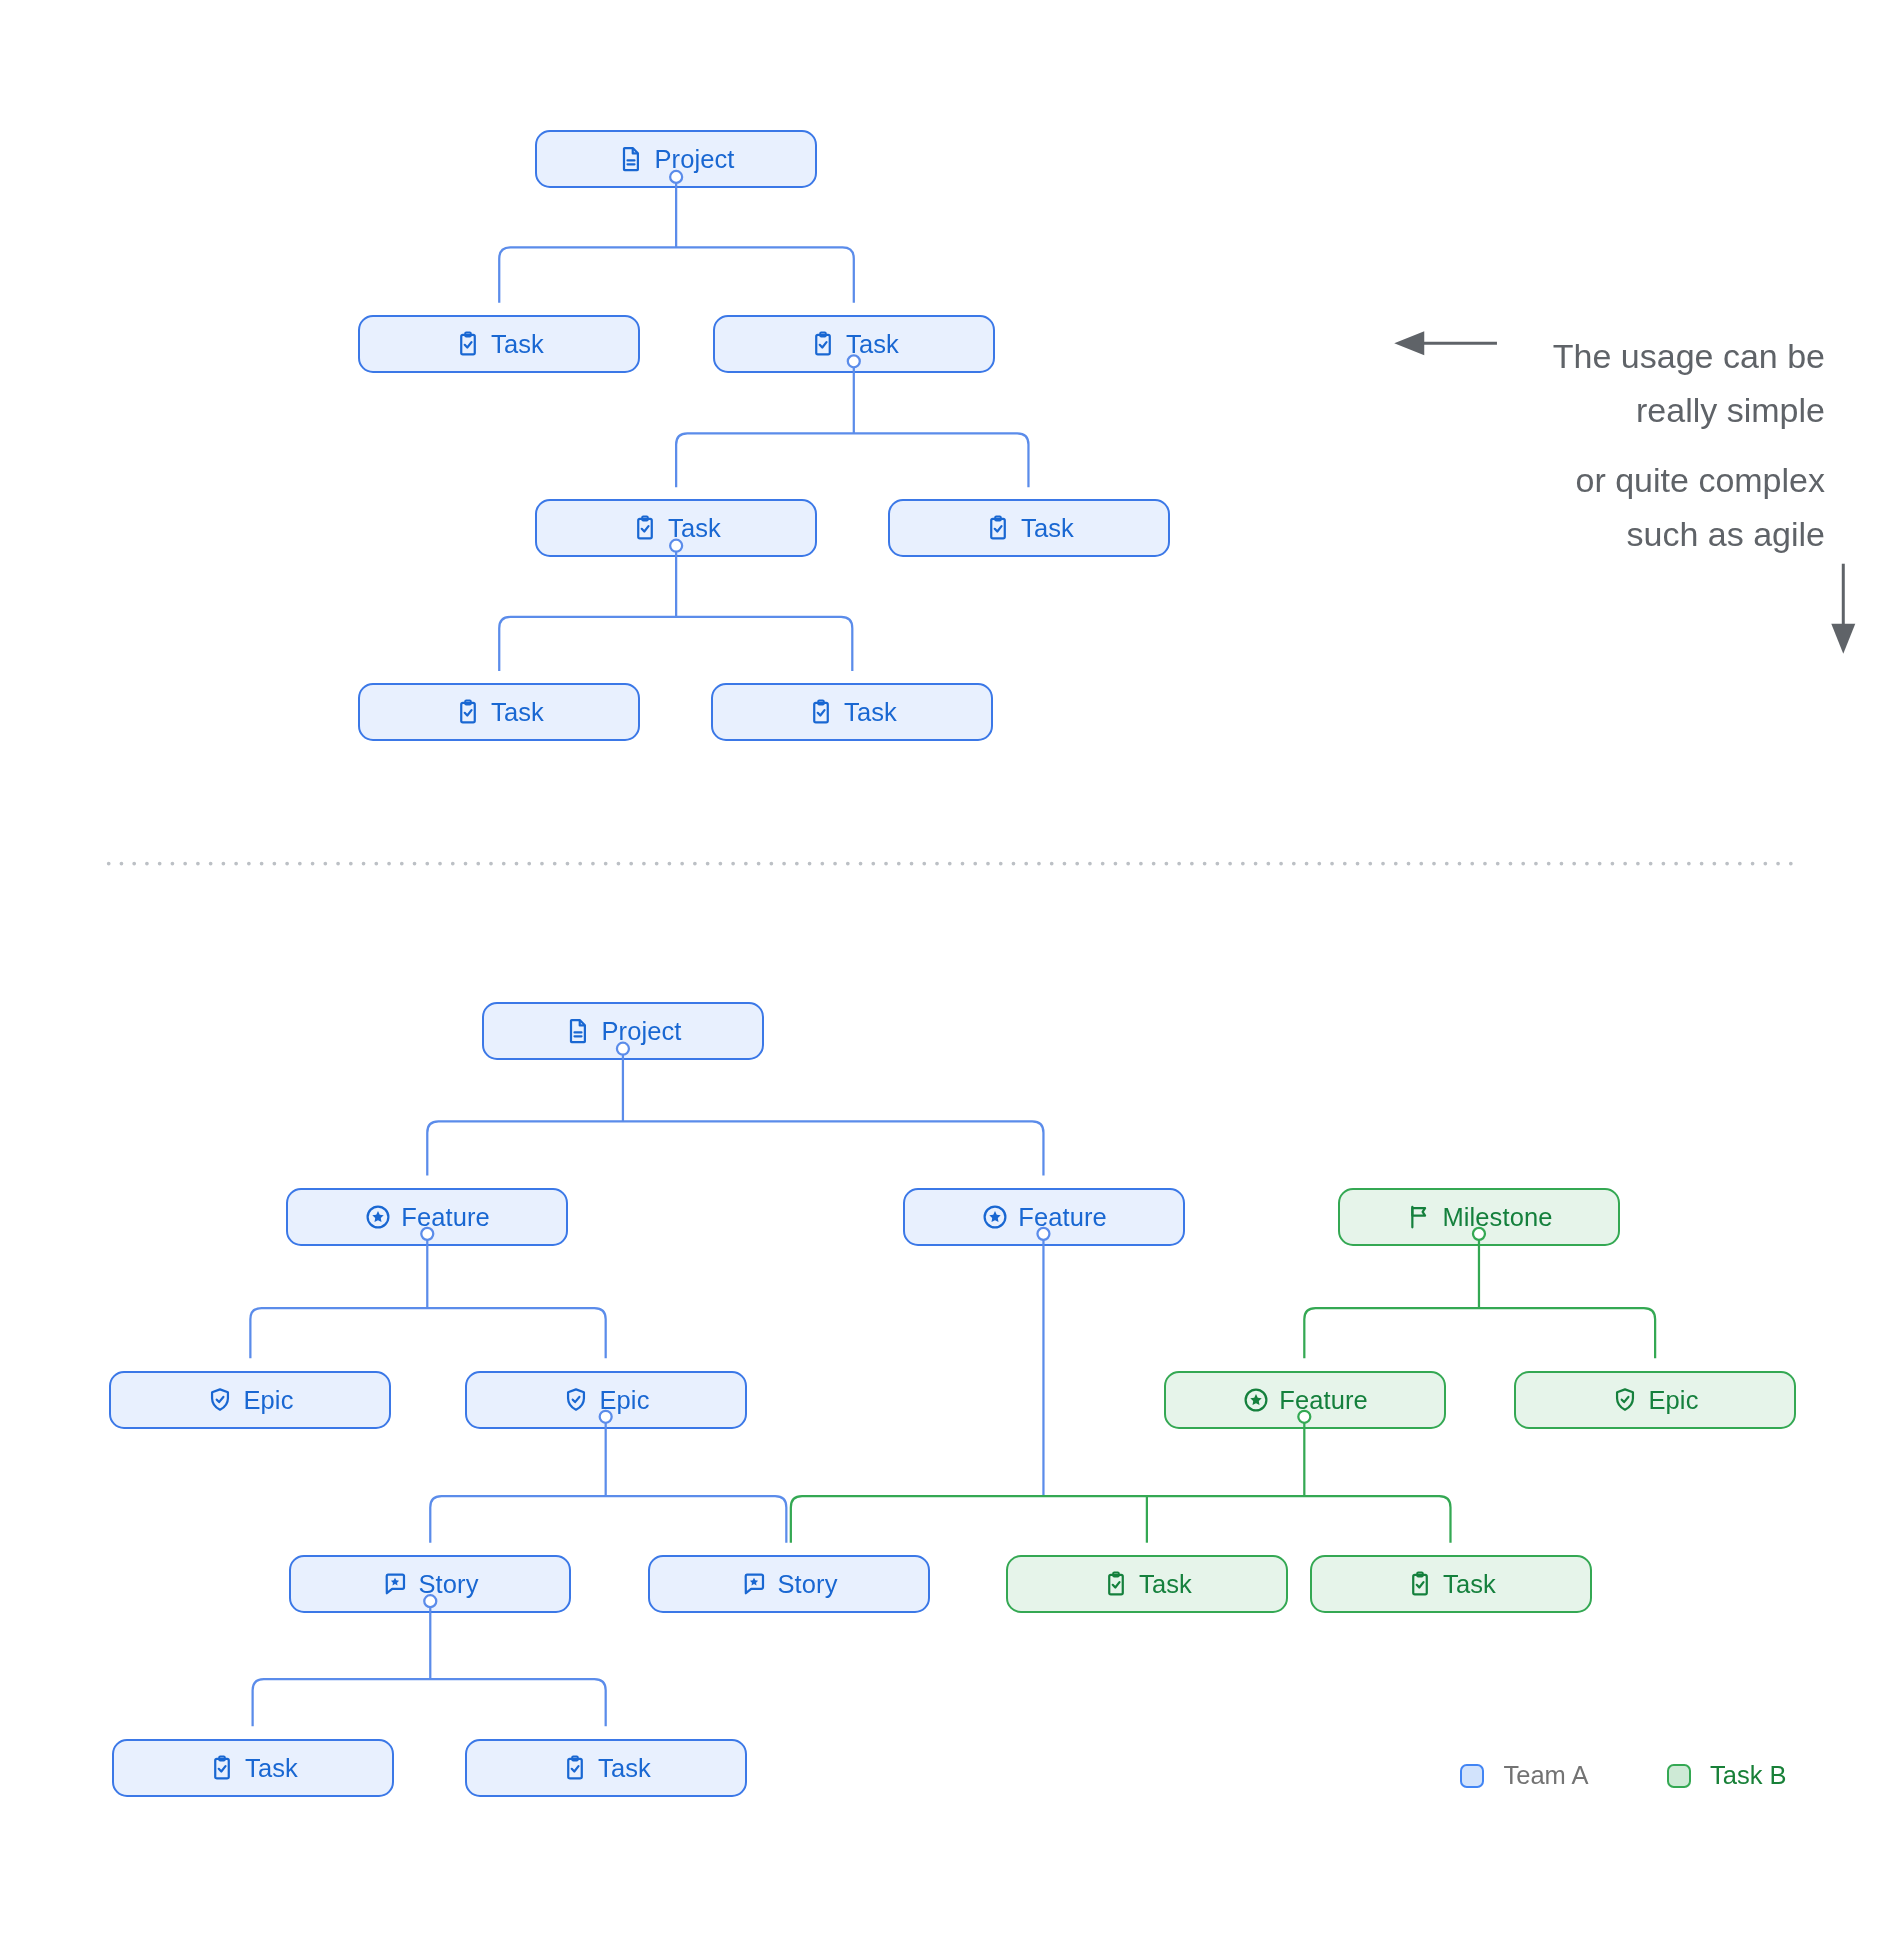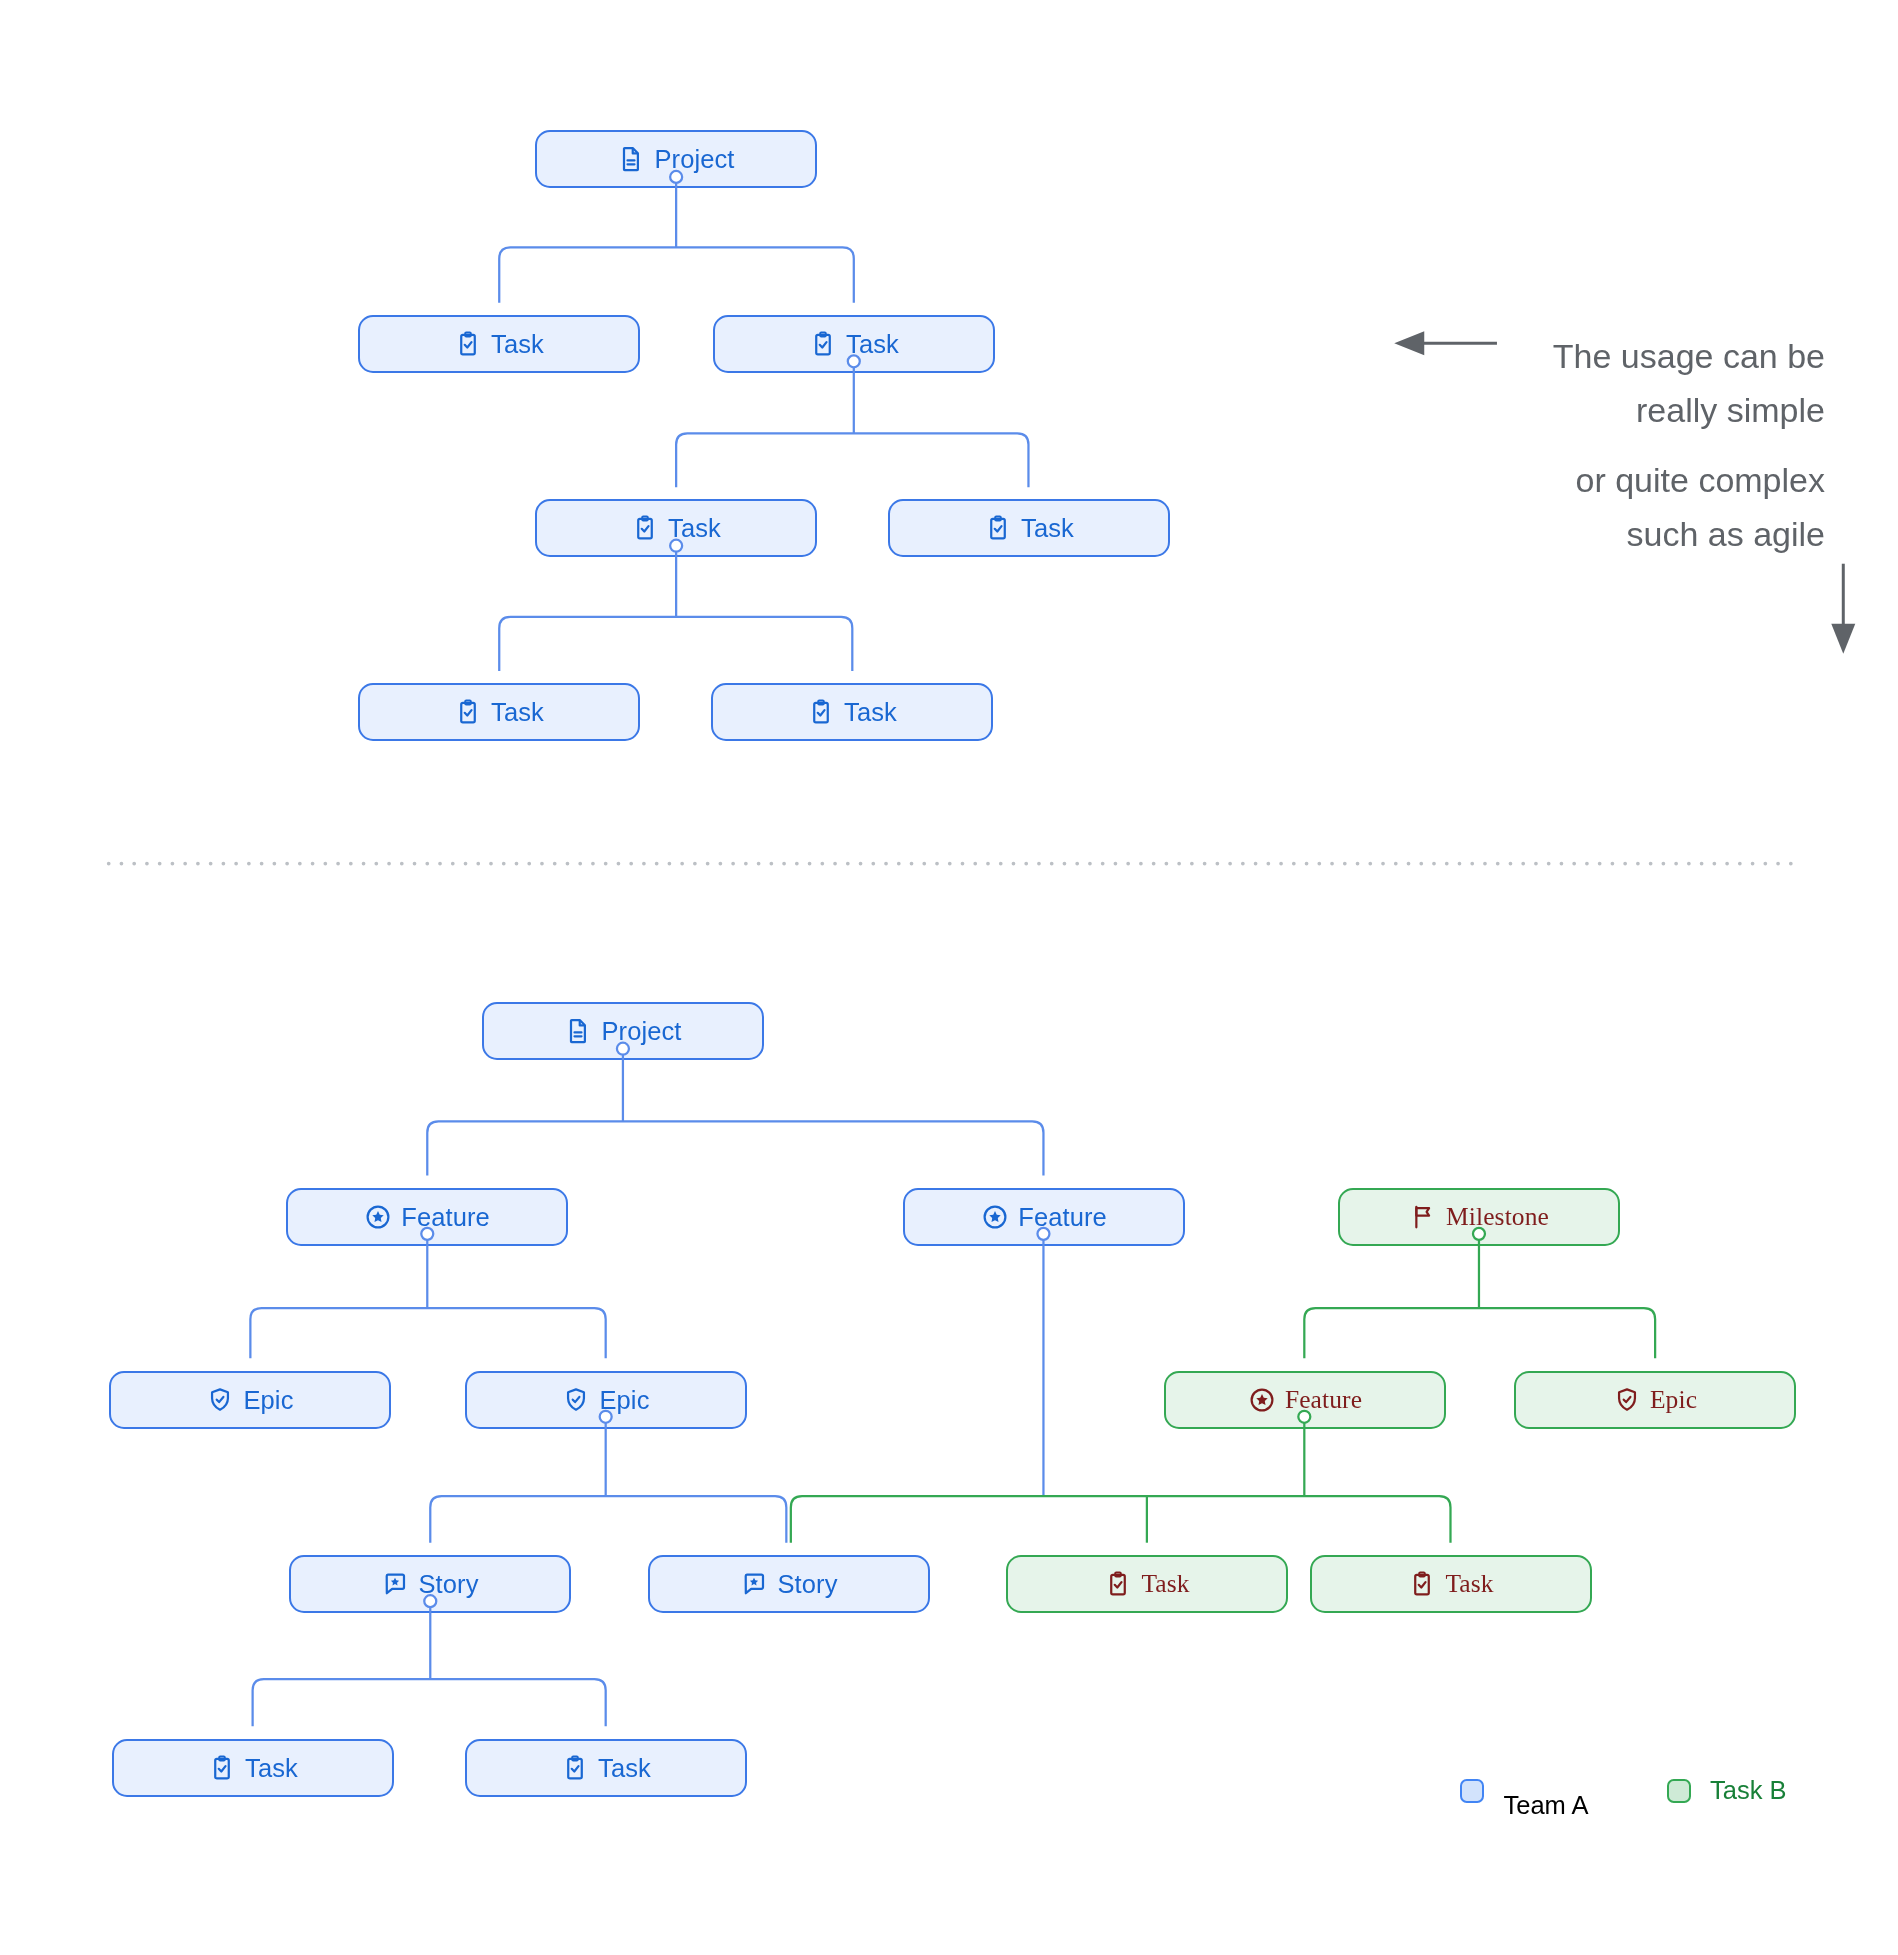"Milestone" .node.green { color: #7f1d1d -> #15803d; font-family: Liberation Serif, serif -> none }
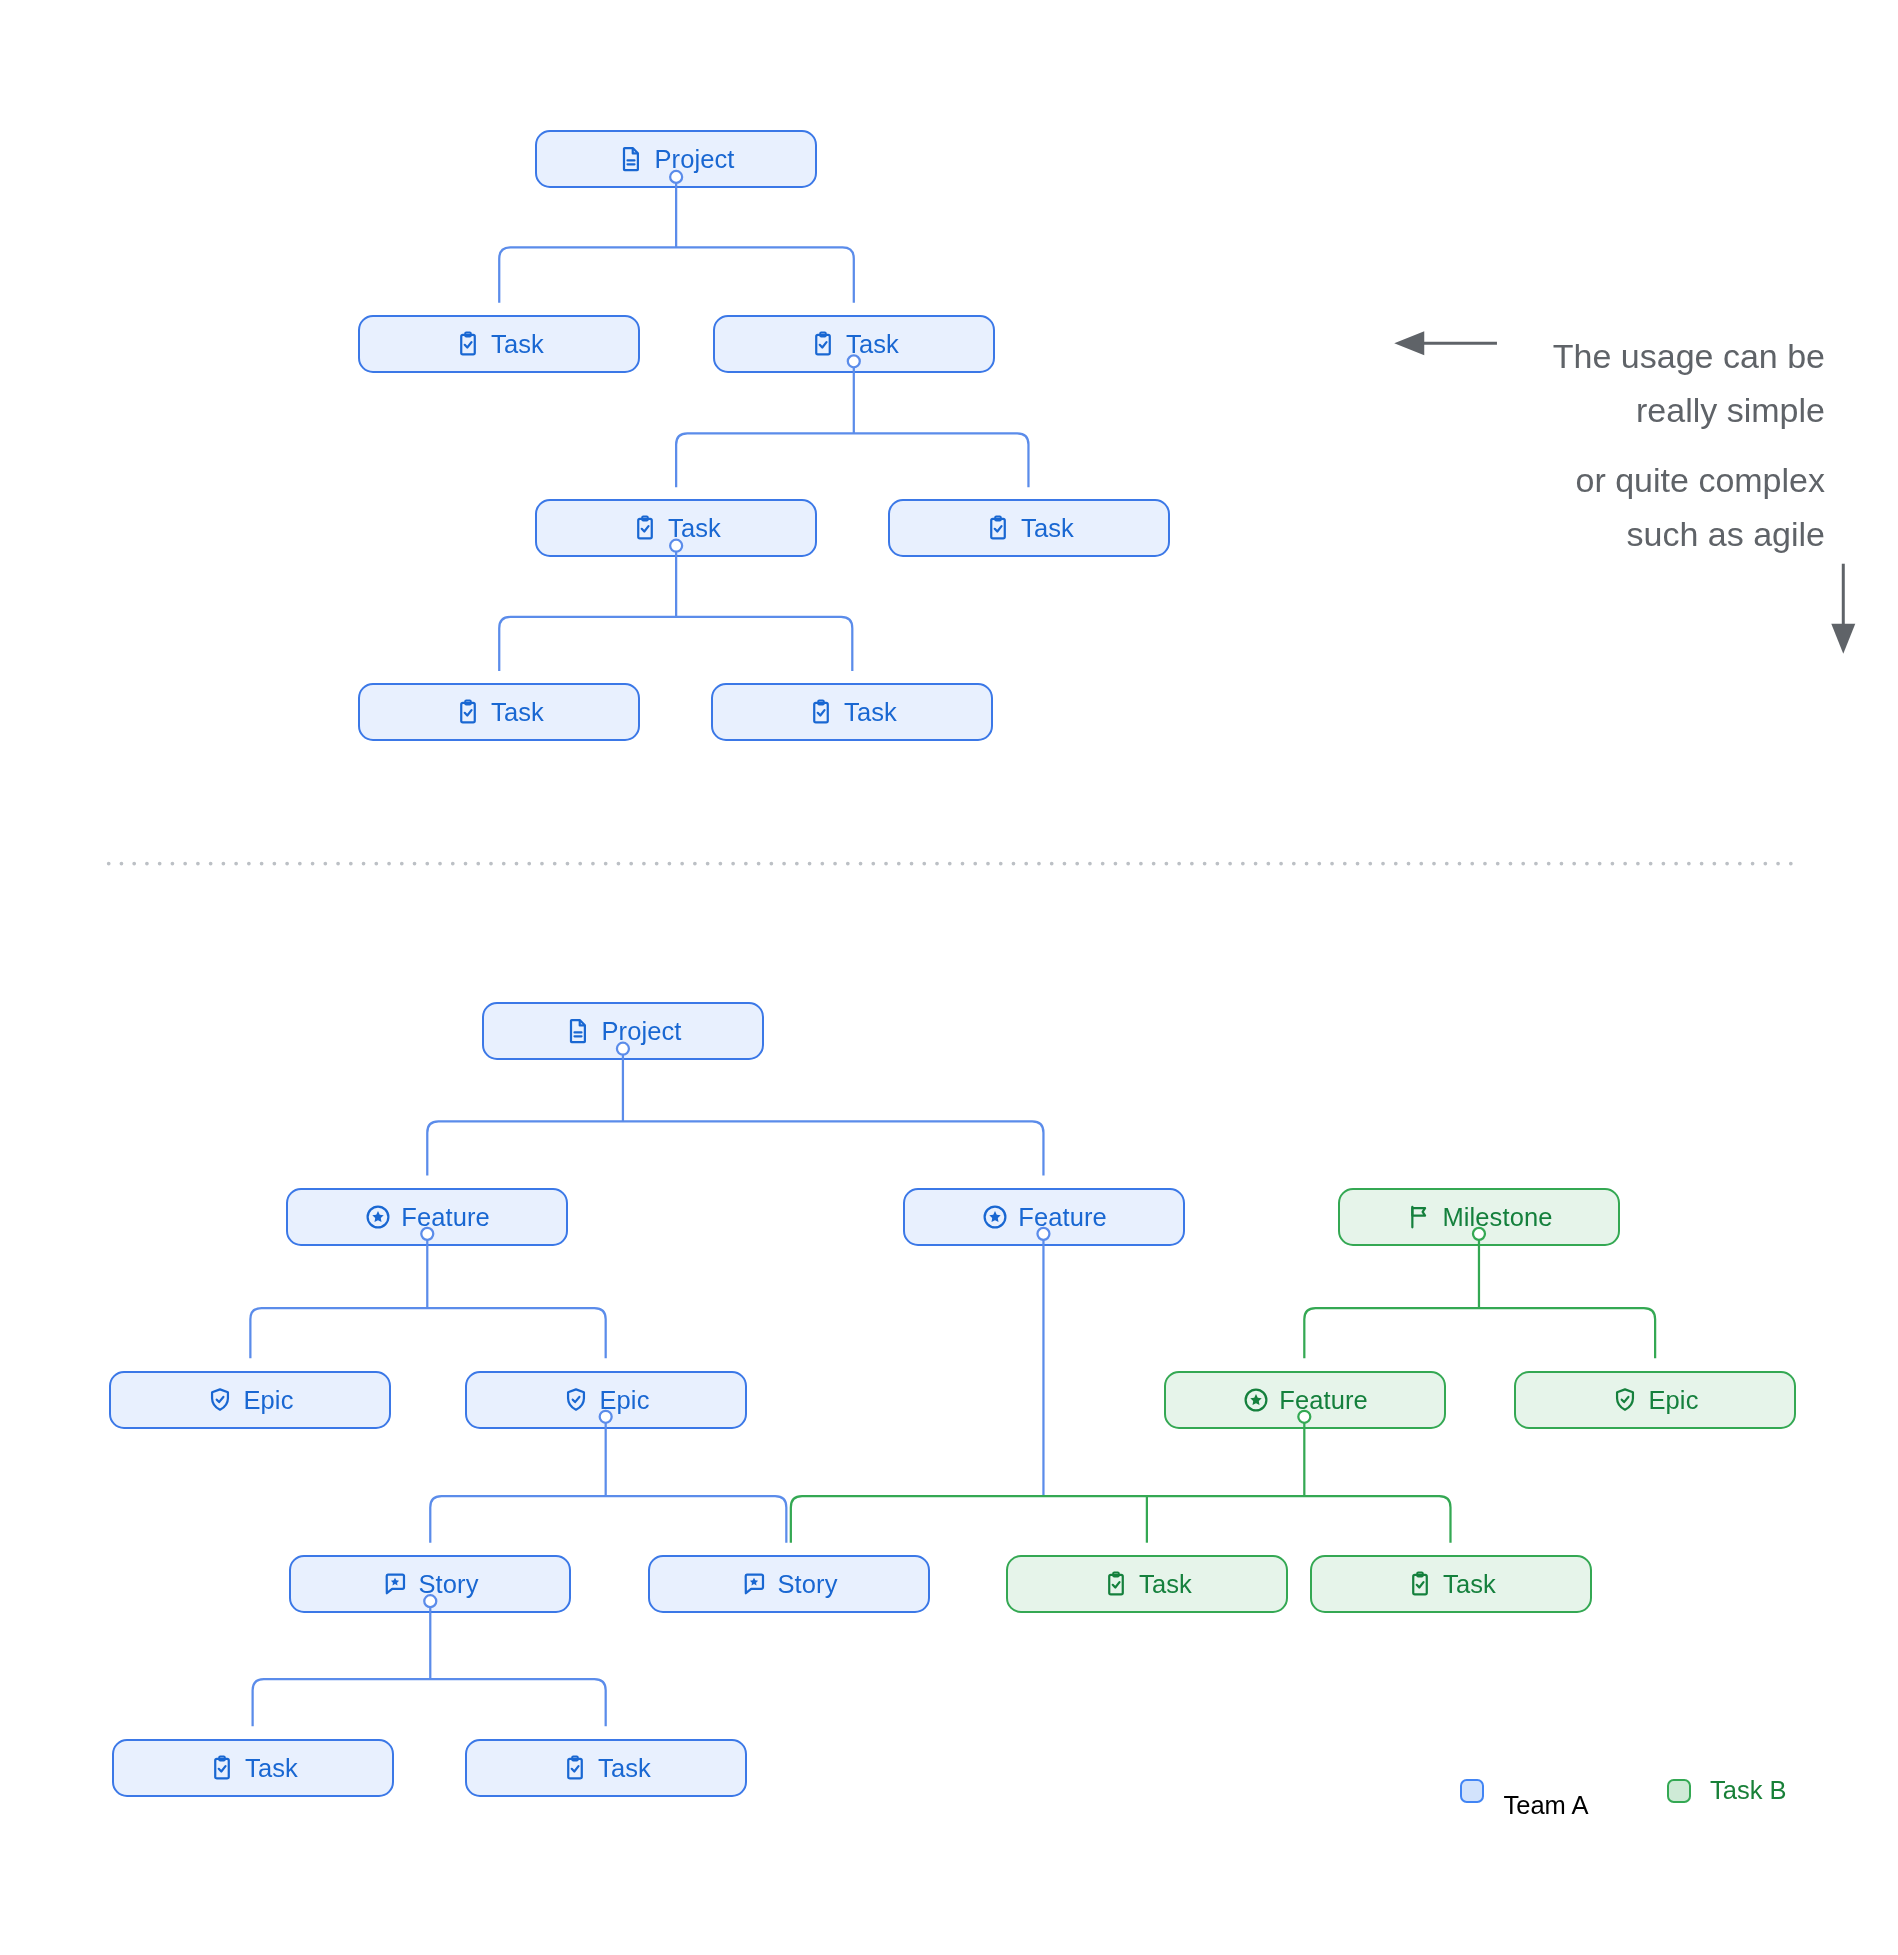"Team A" .legend-label.blue { color: #000000 -> #737373; margin-top: 30px -> none }
